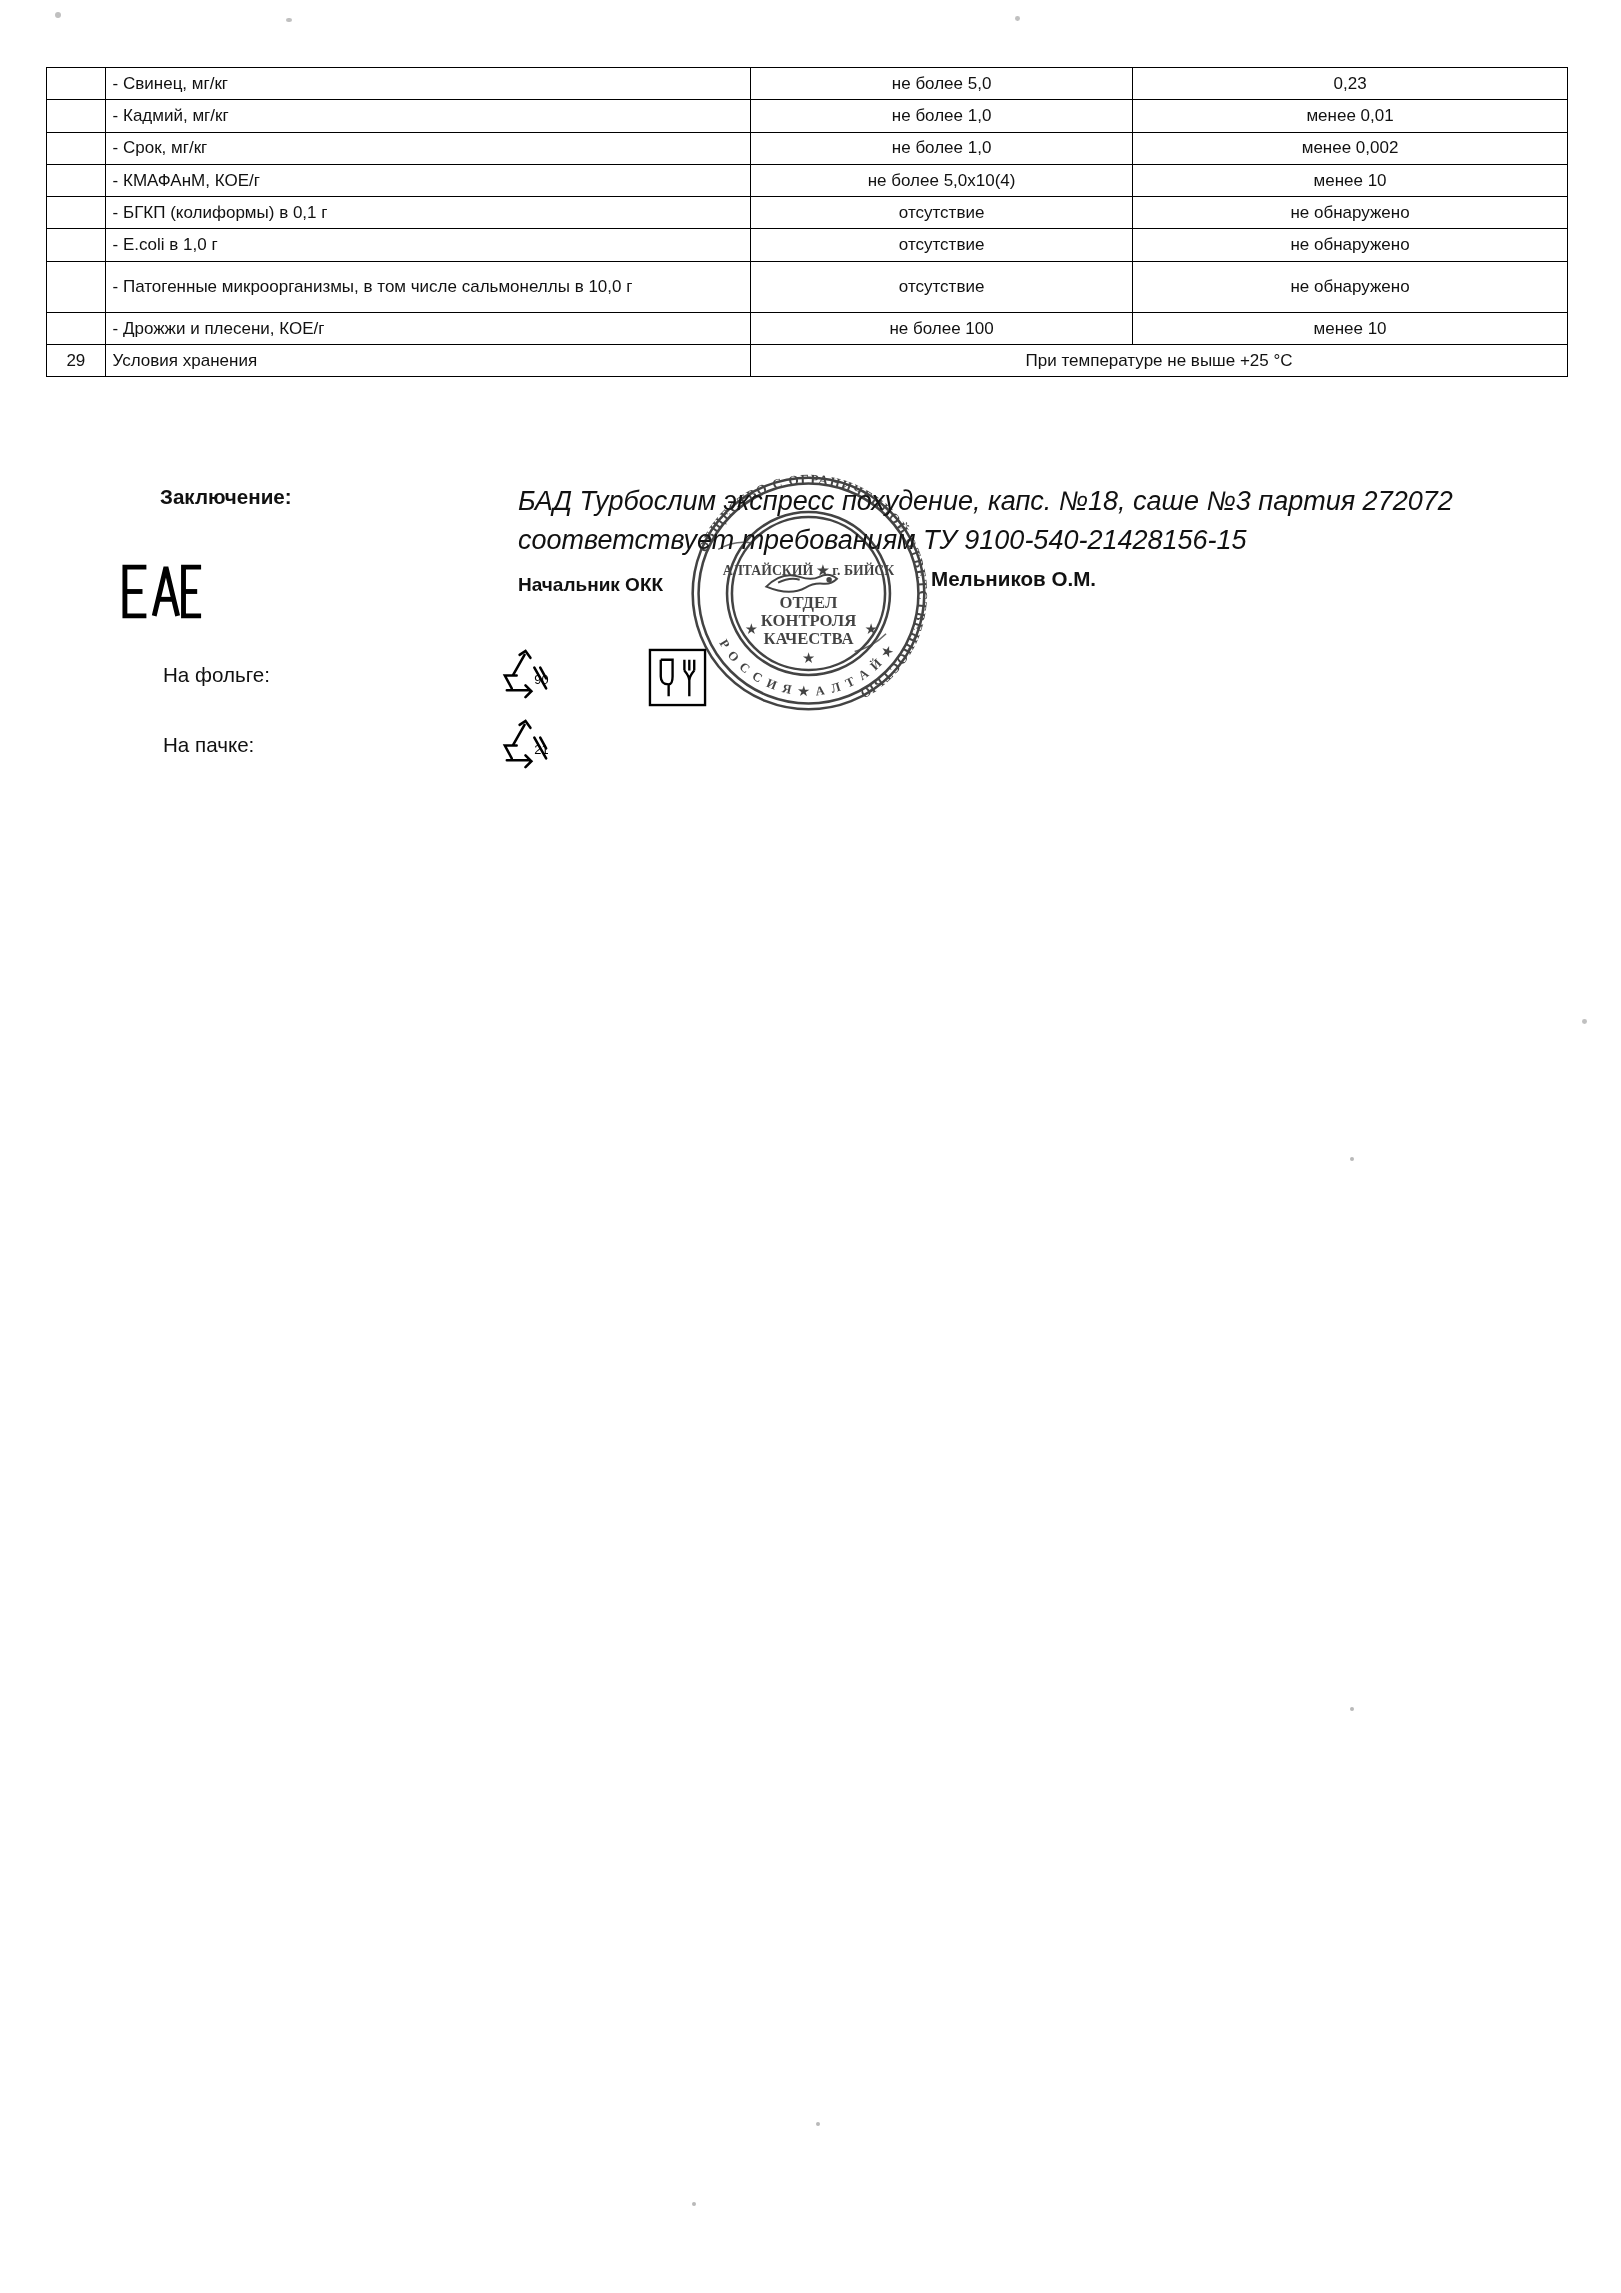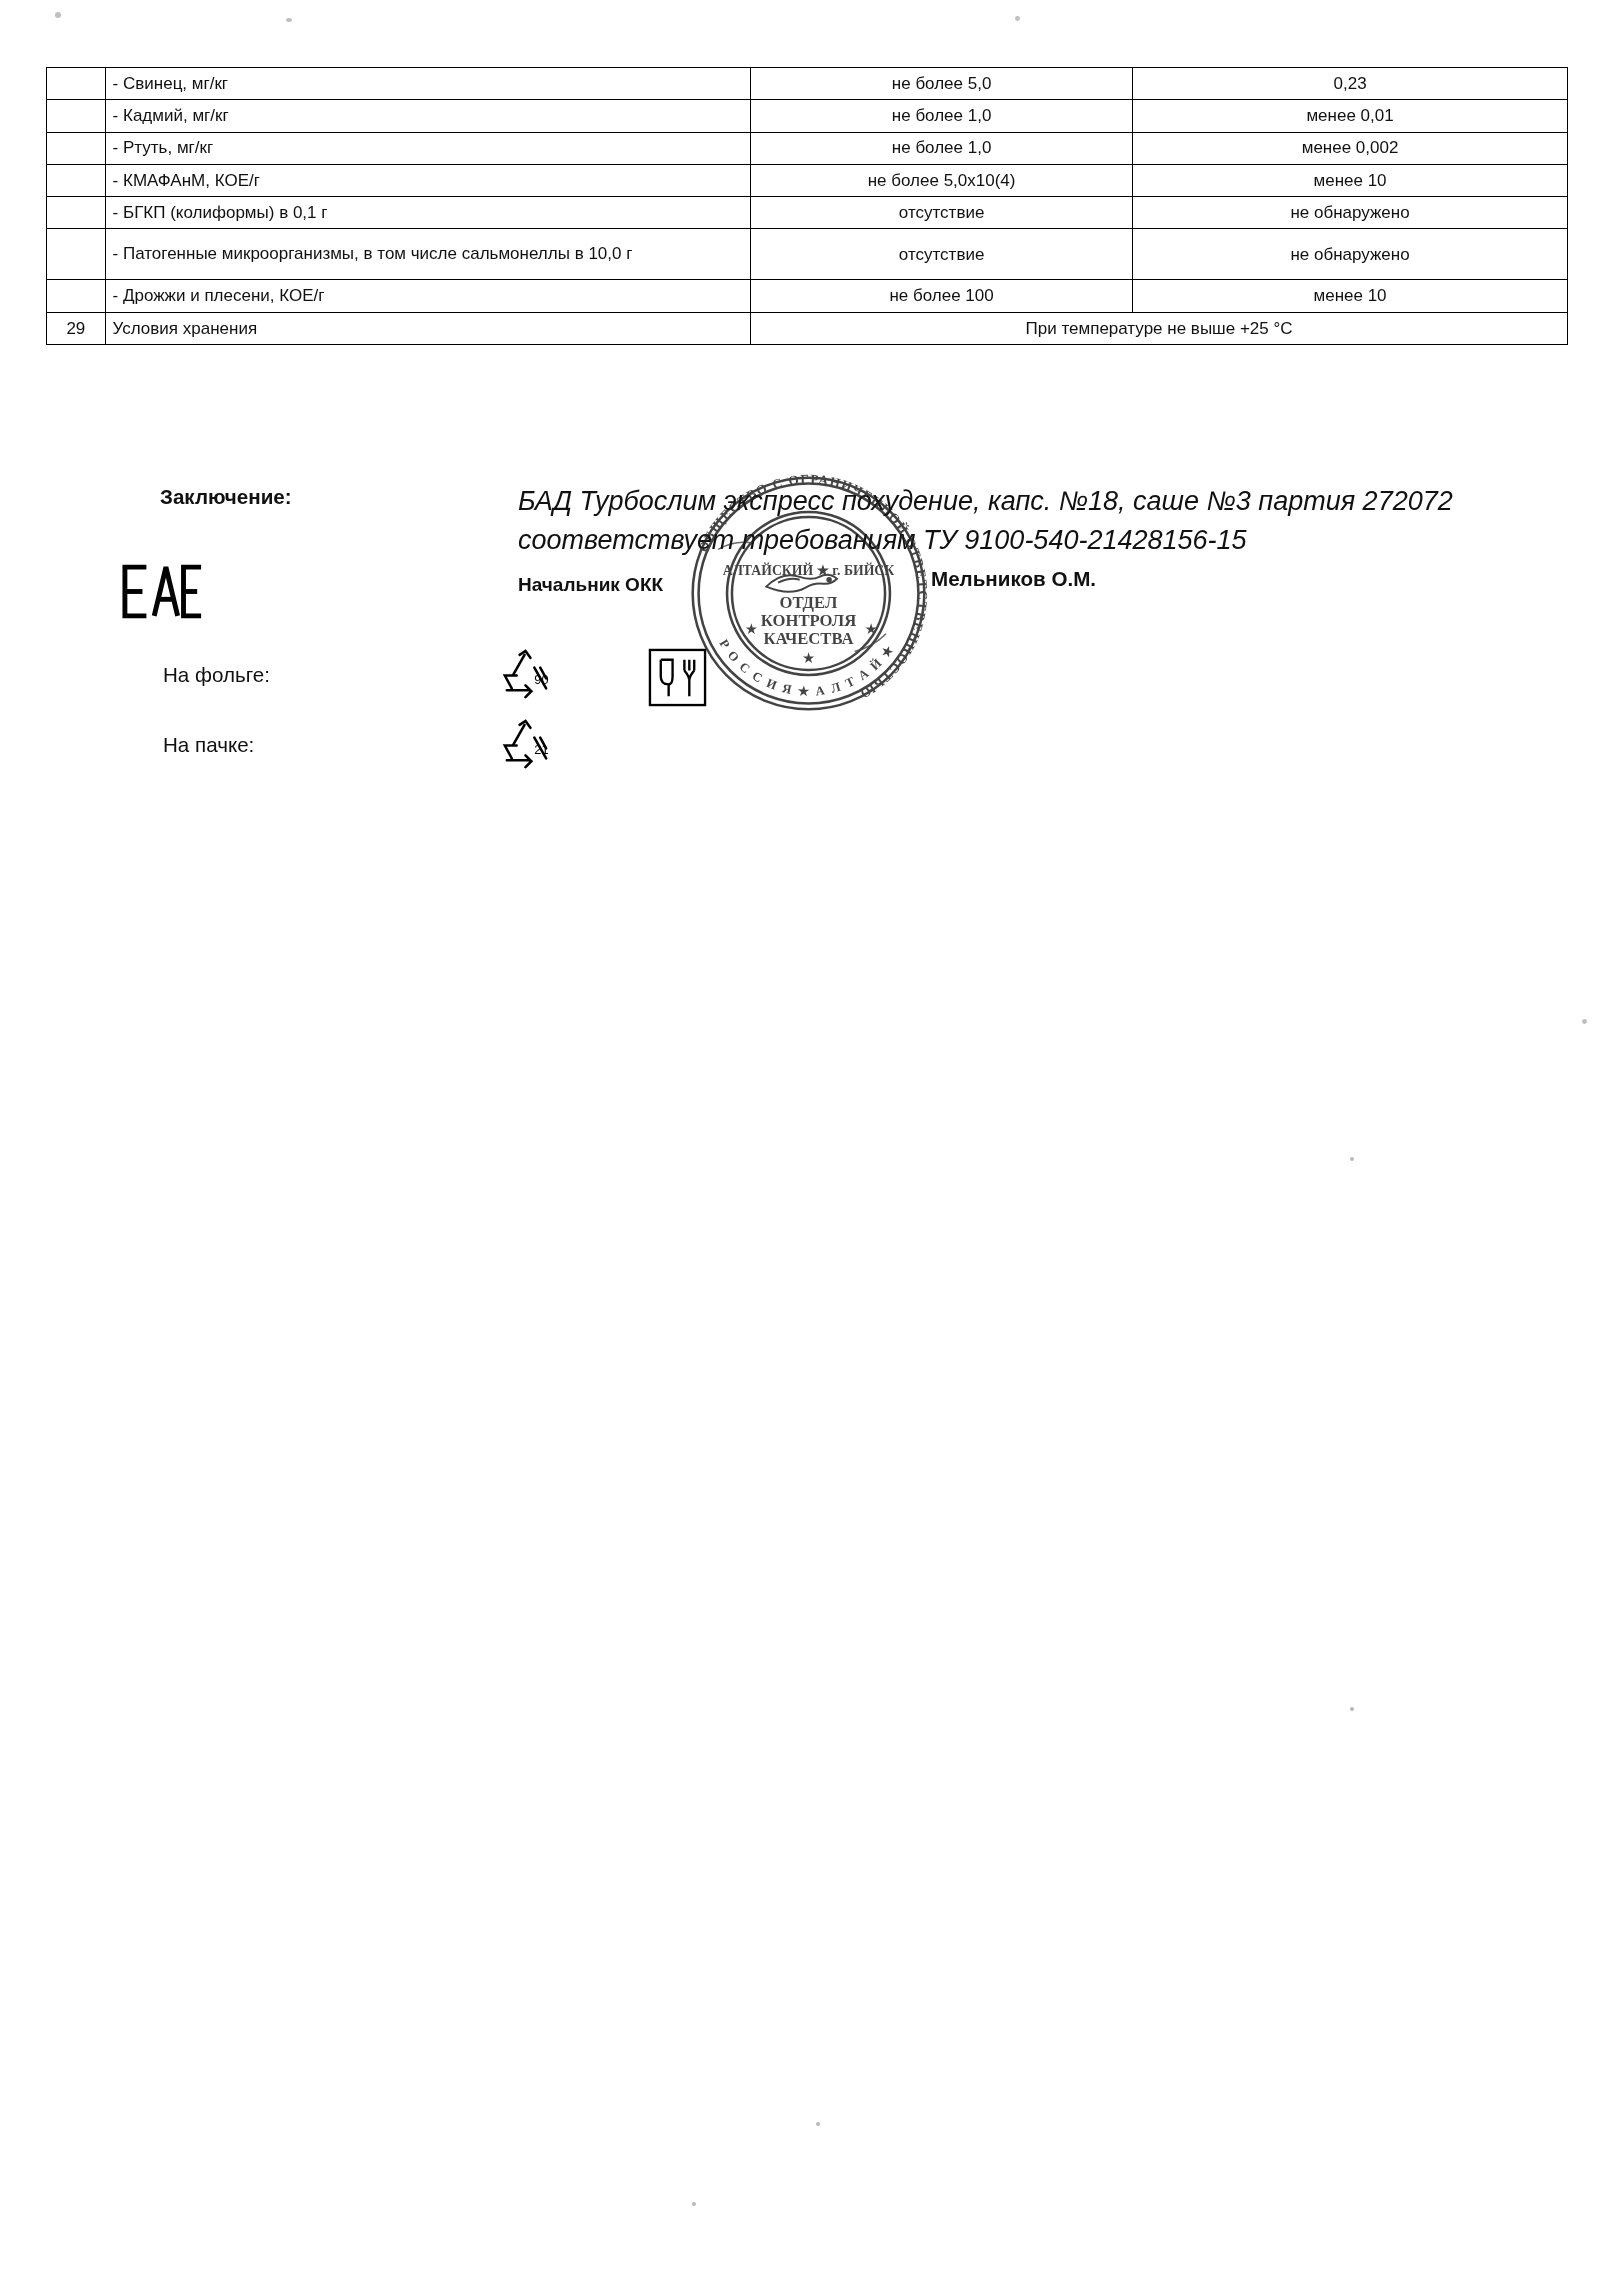"- Ртуть, мг/кг" td.col-name { text: Ртуть -> Срок }
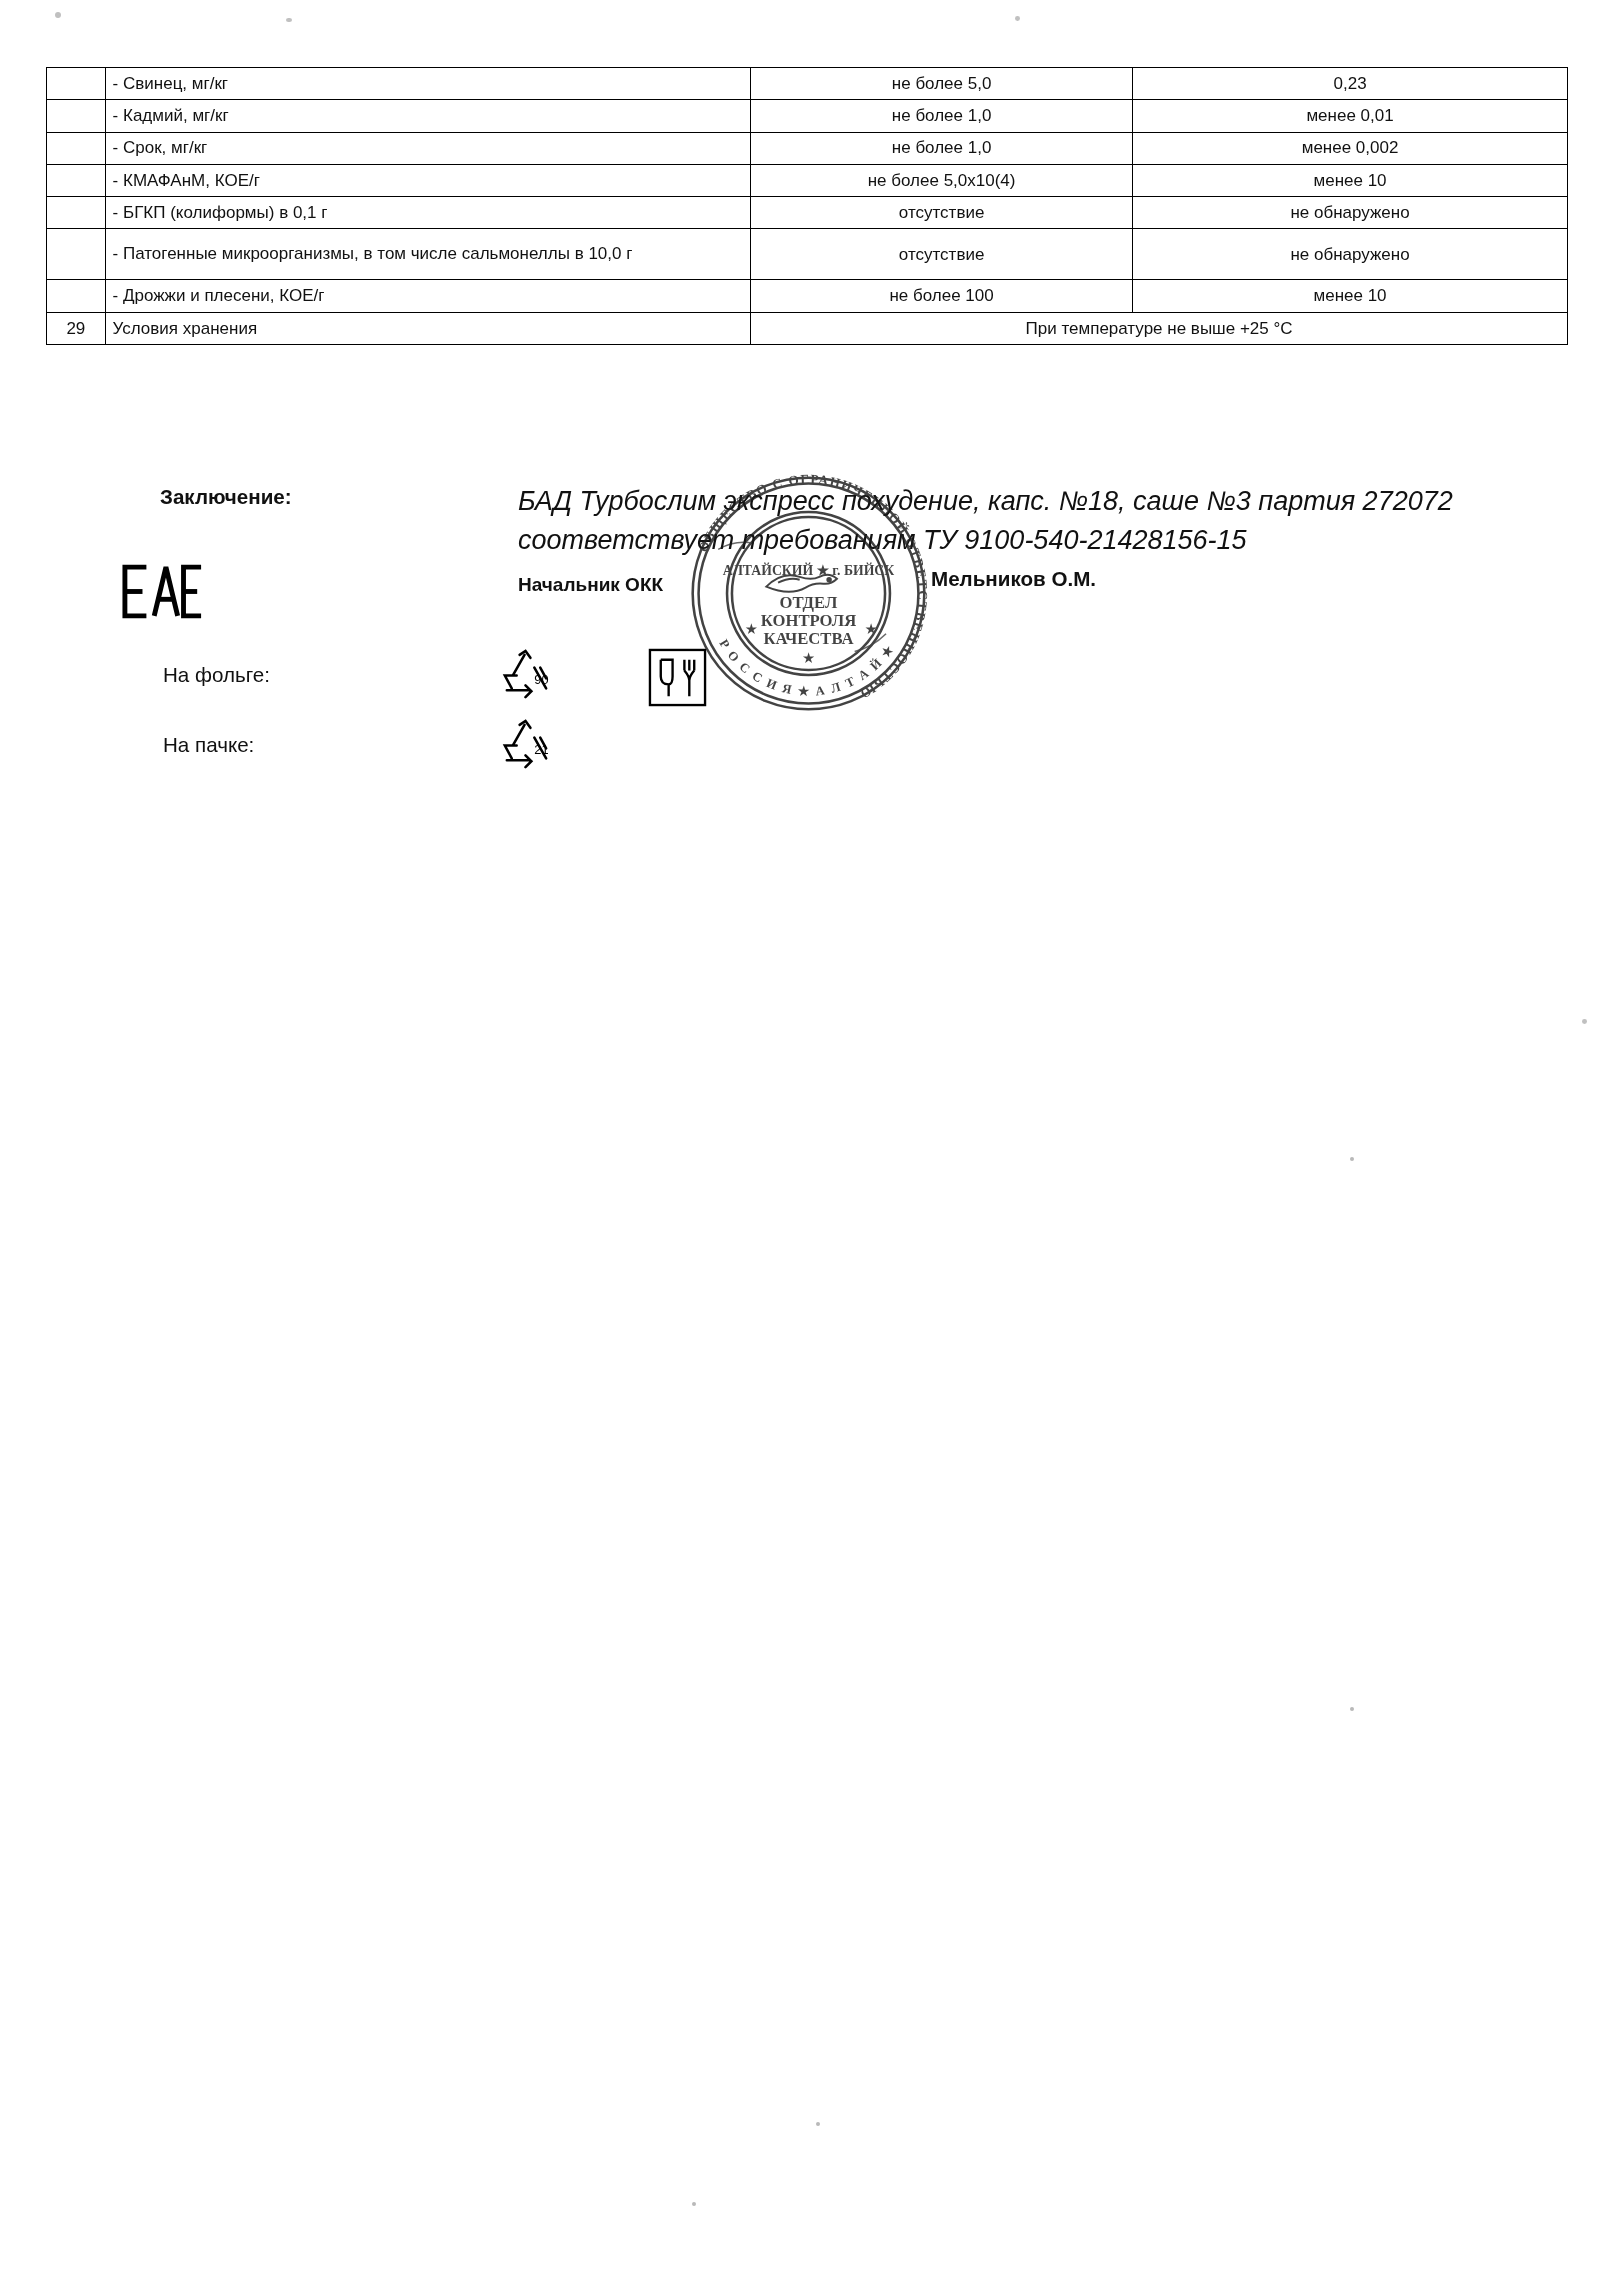"- E.coli в 1,0 г" tr { html: none -> <tr> <td></td> <td>- E.coli в 1,0 г</td> <td>отсутствие</td> <td>не обнаружено</td> </tr> }
